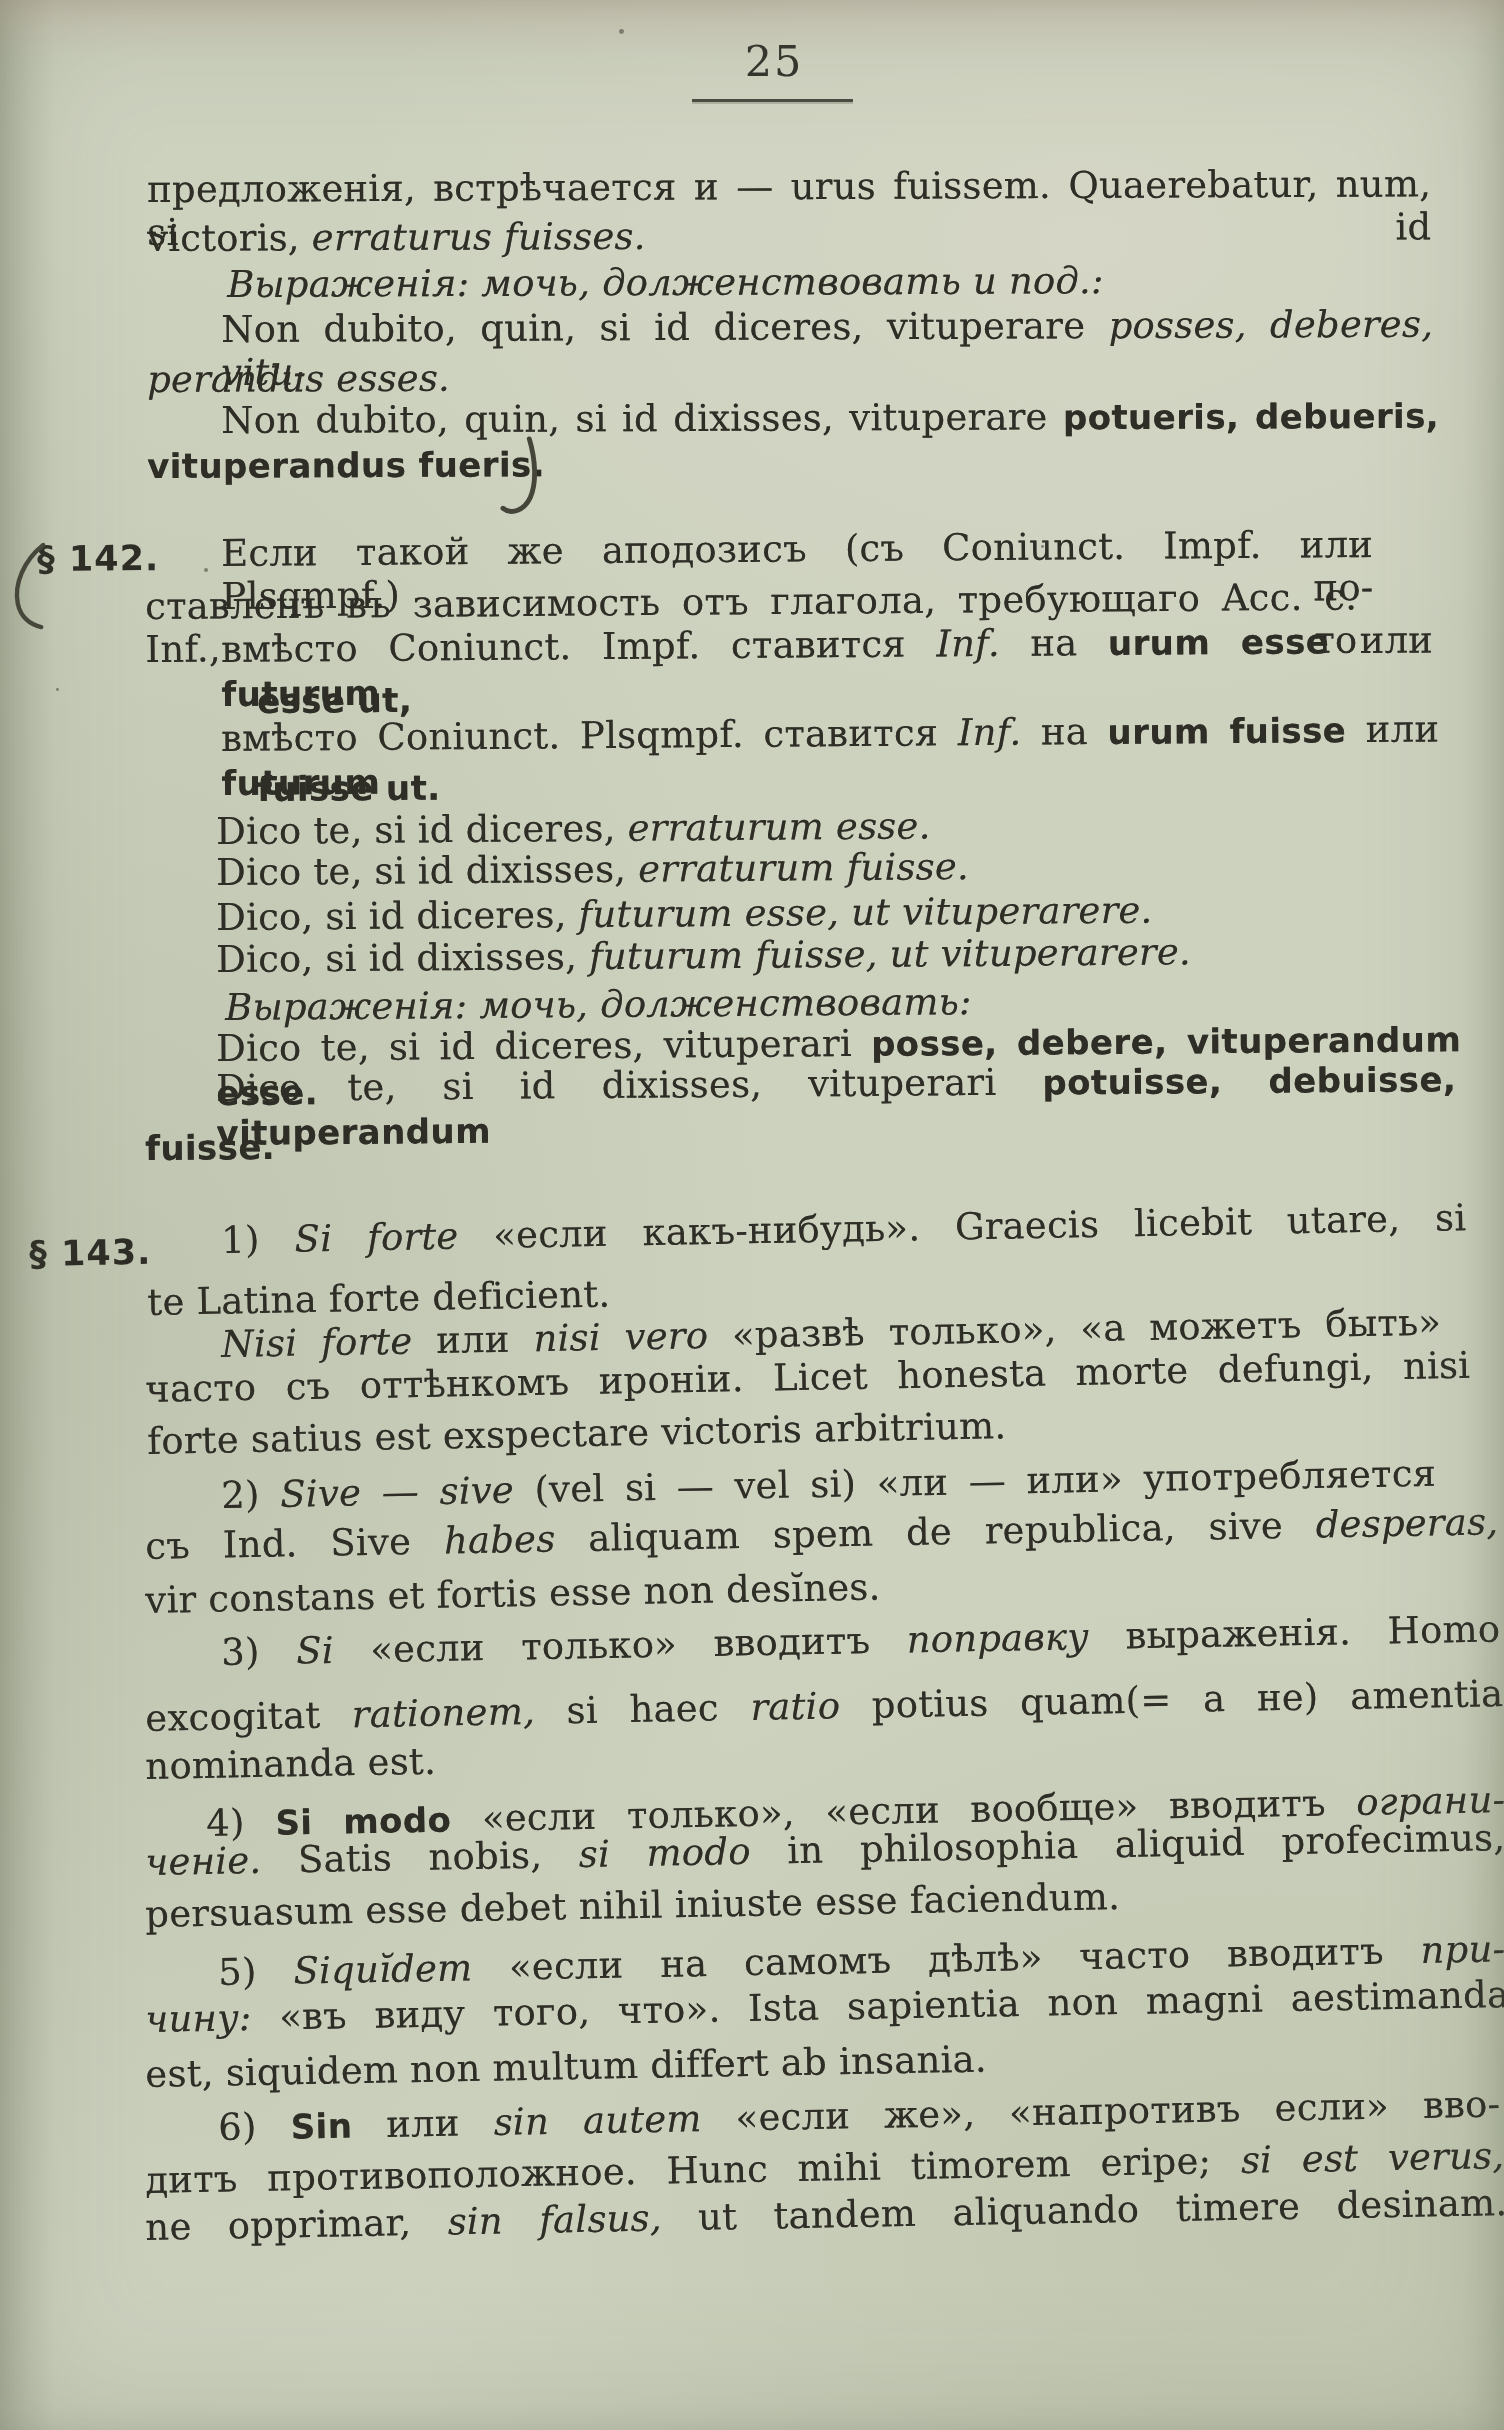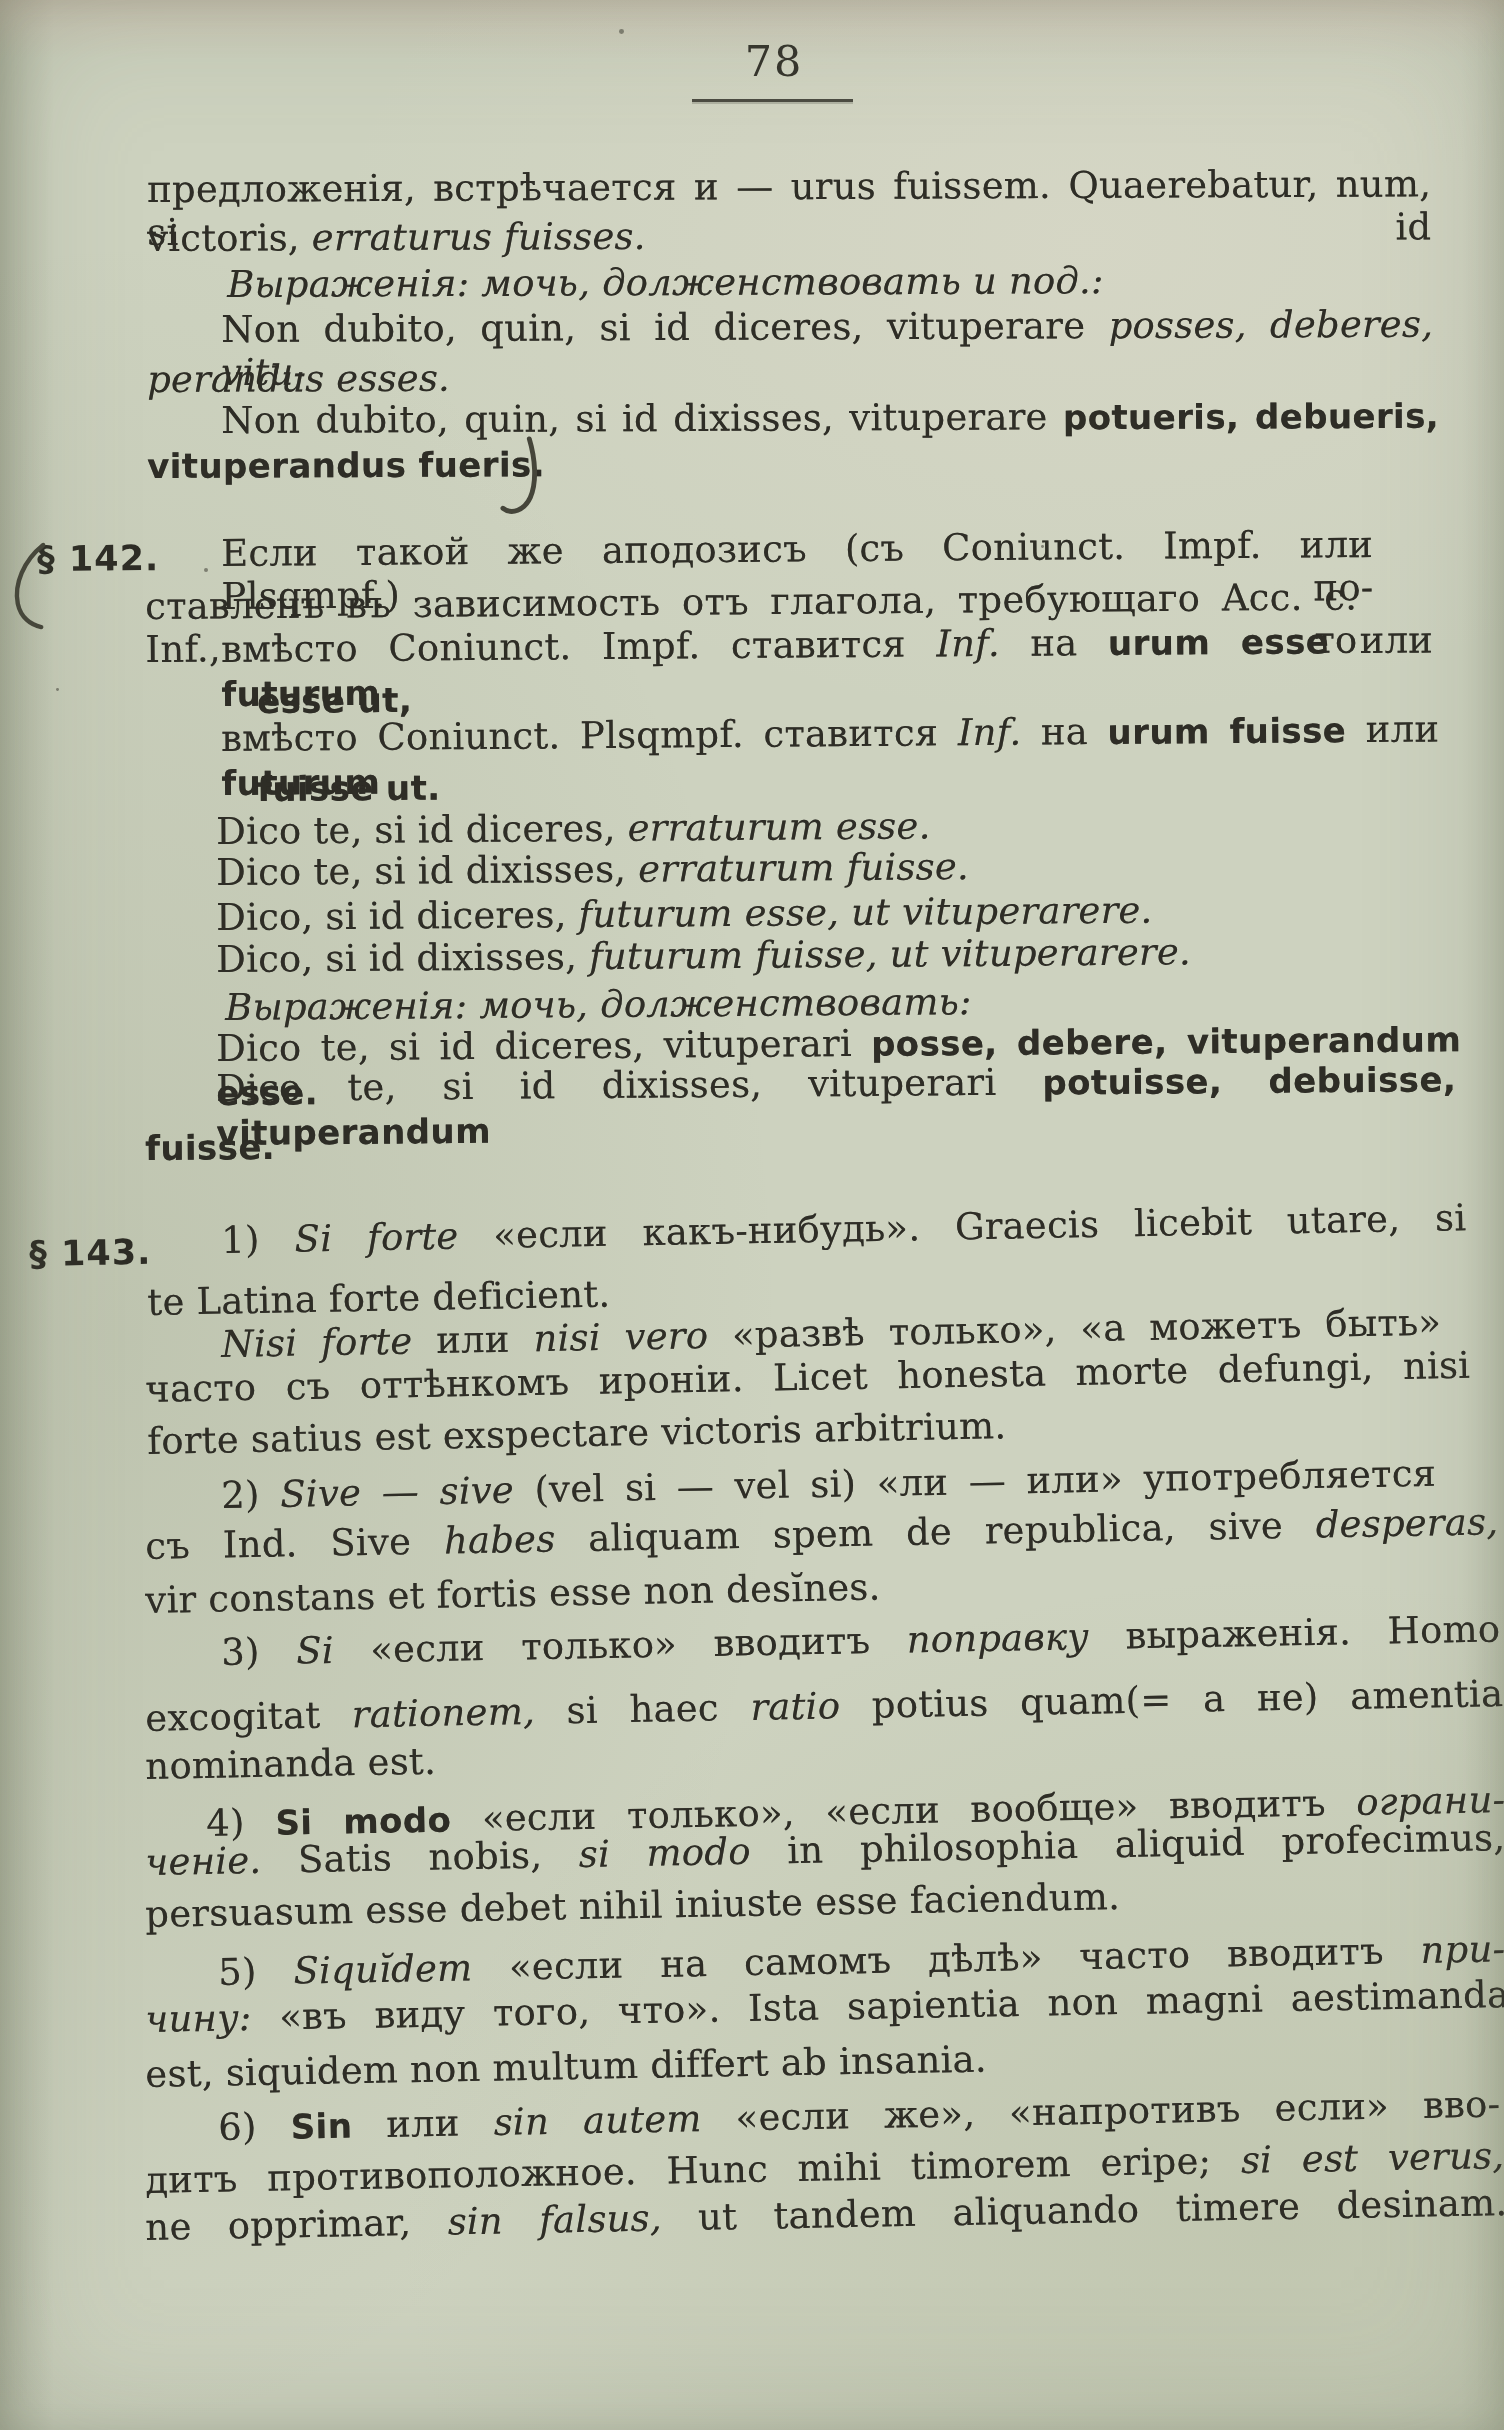"78" div.pageno { text: 78 -> 25 }
